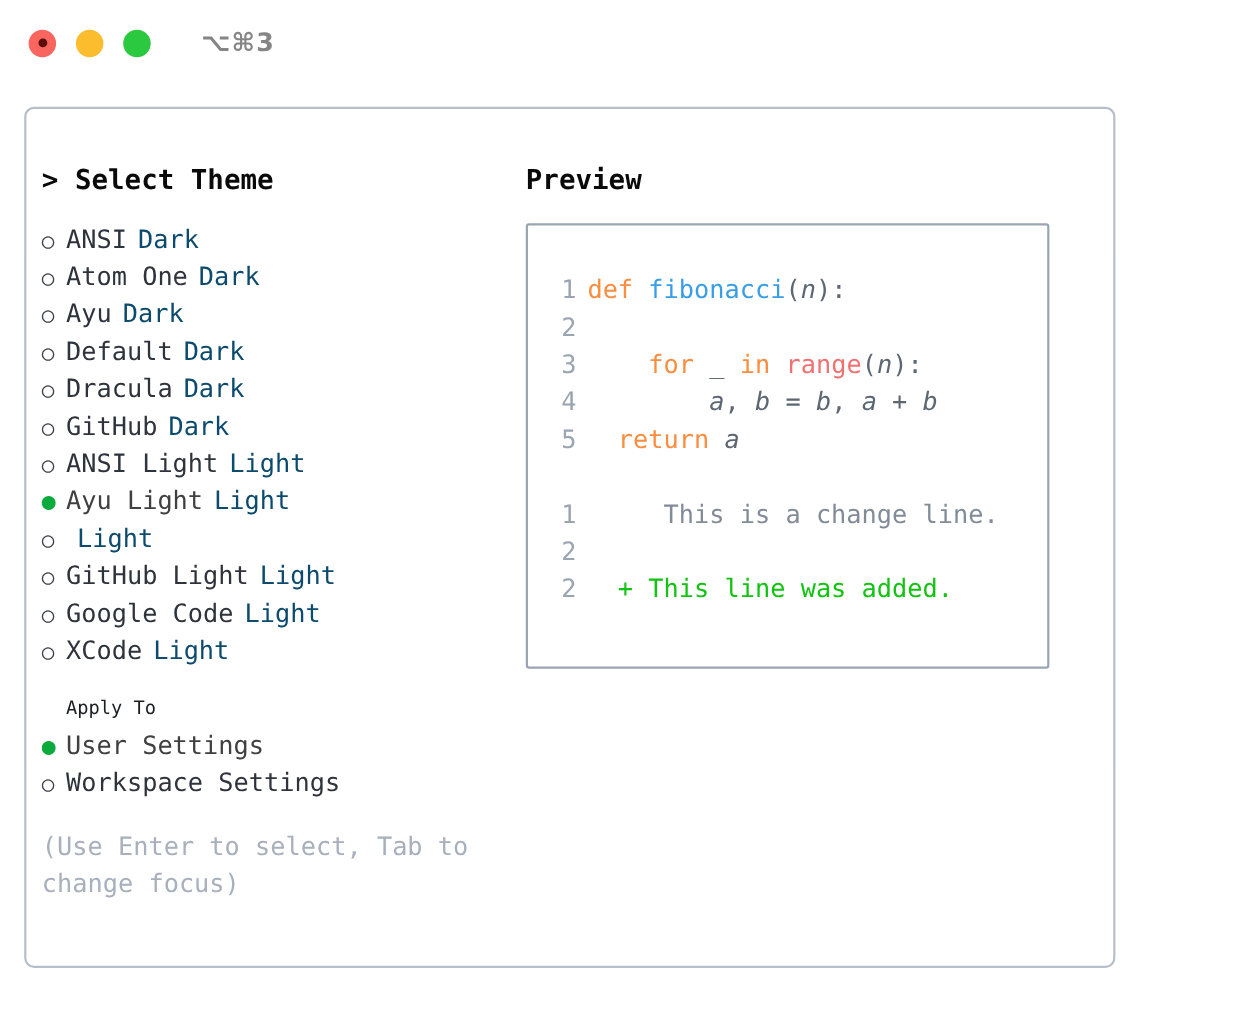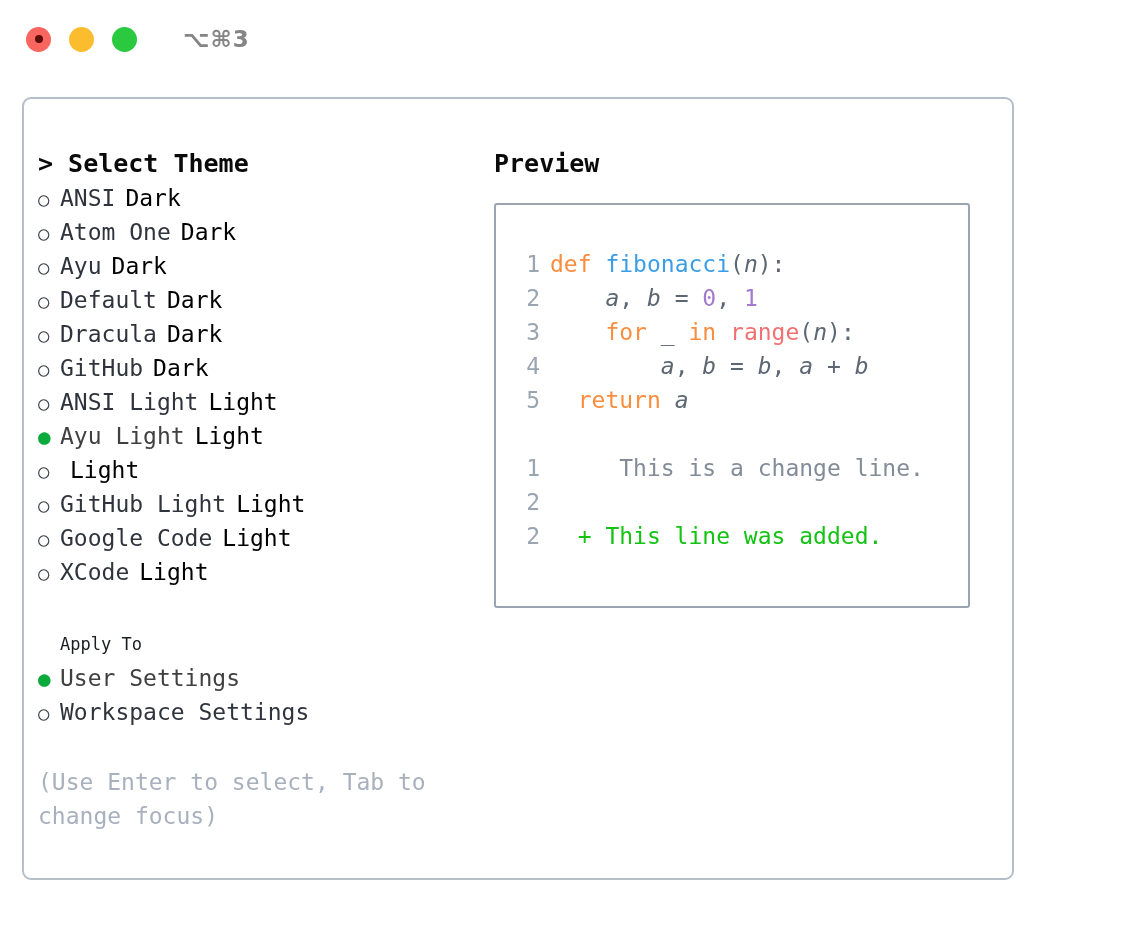"Preview" .right-col { left: 470px -> 454px }
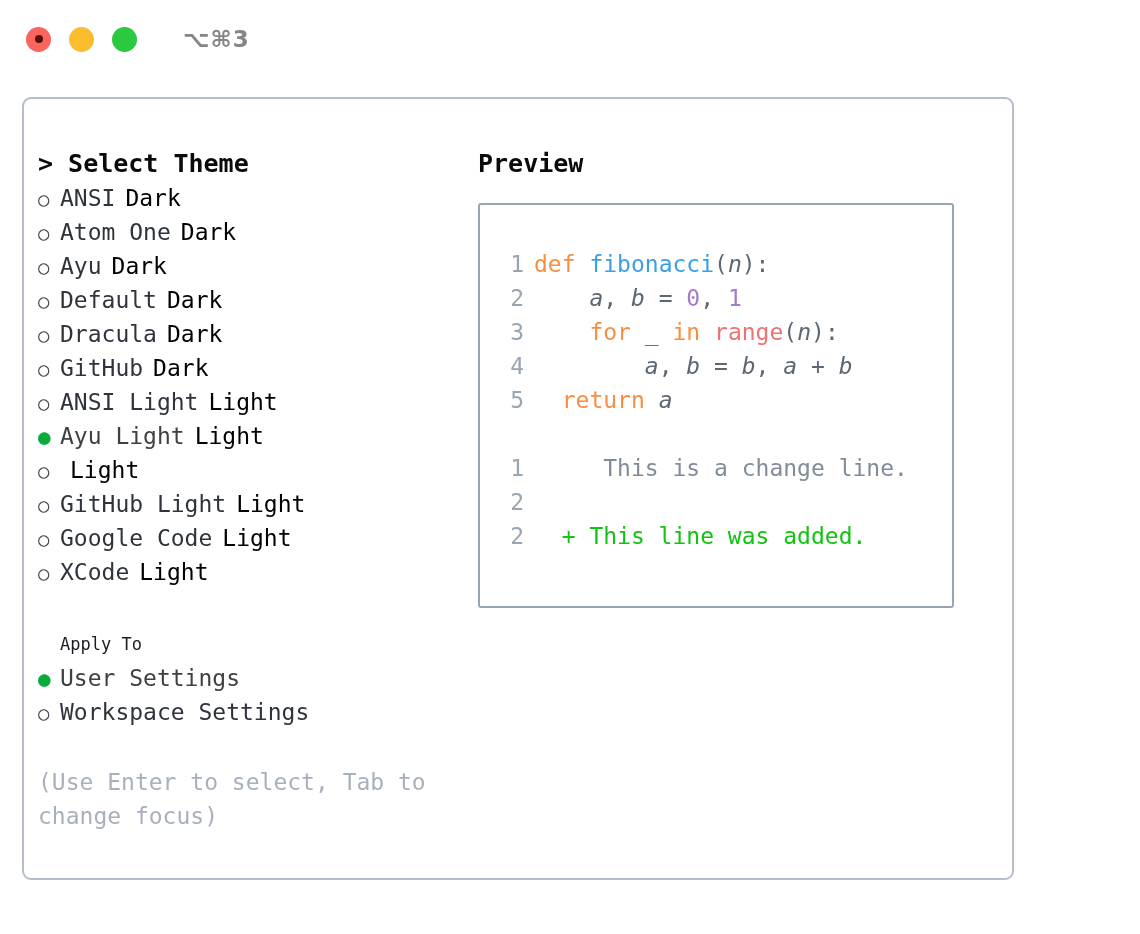"Dark" .opt-variant { color: #000000 -> #0c4a6e; margin-top: none -> 20px }
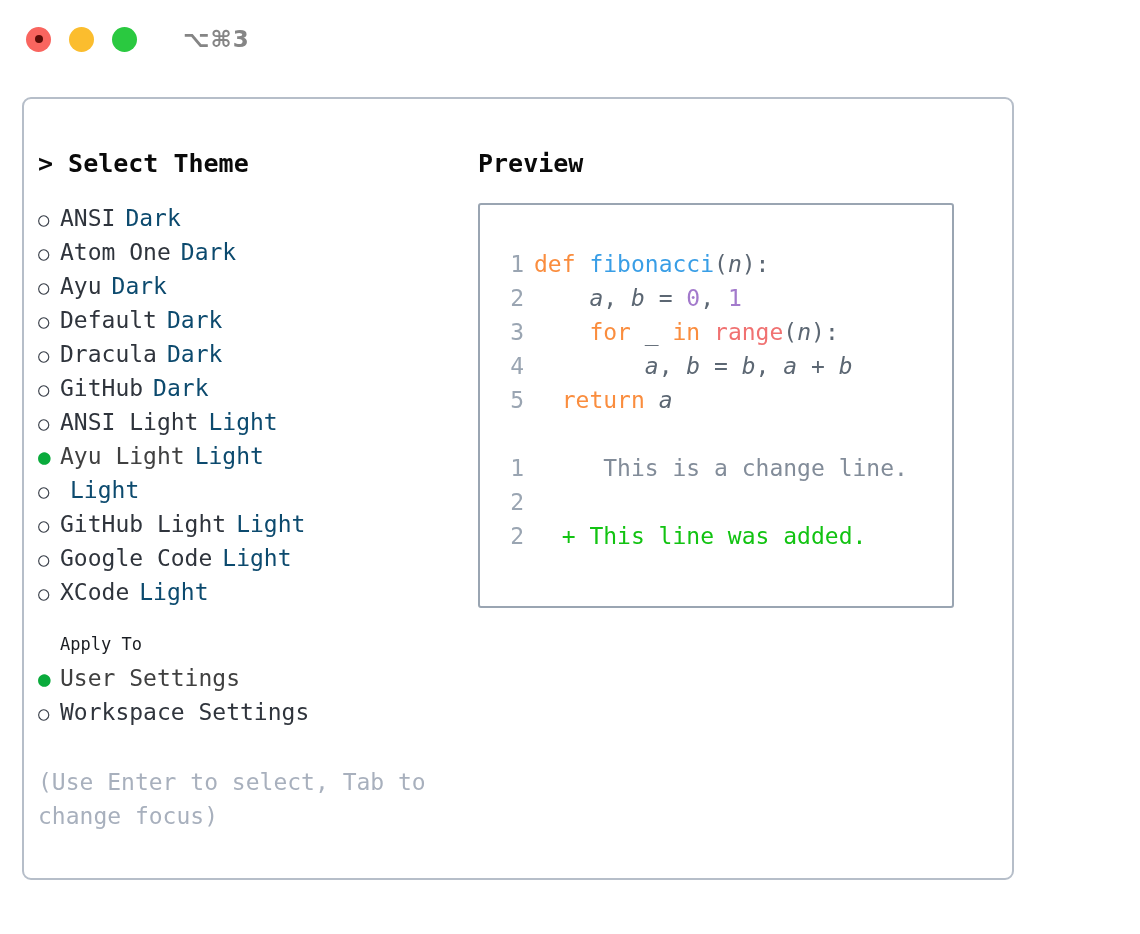"a, b = 0, 1" span.code-text { html: <span><span> </span><span>a</span><span>, </span><span>b</span><span> = </span><span>0</span><span>, </span><span>1</span></span> -> none }
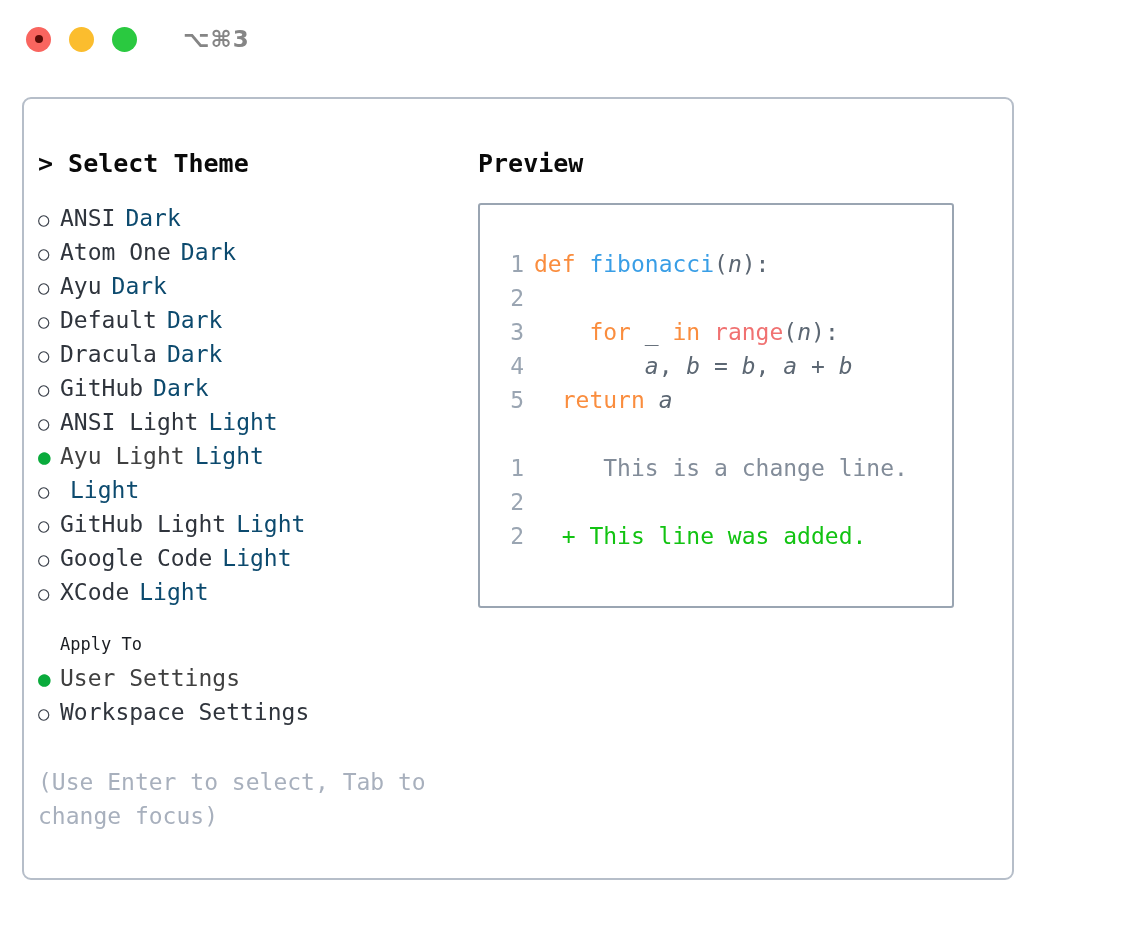"(Use Enter to select, Tab" .hint { margin-top: 36px -> 24px }
